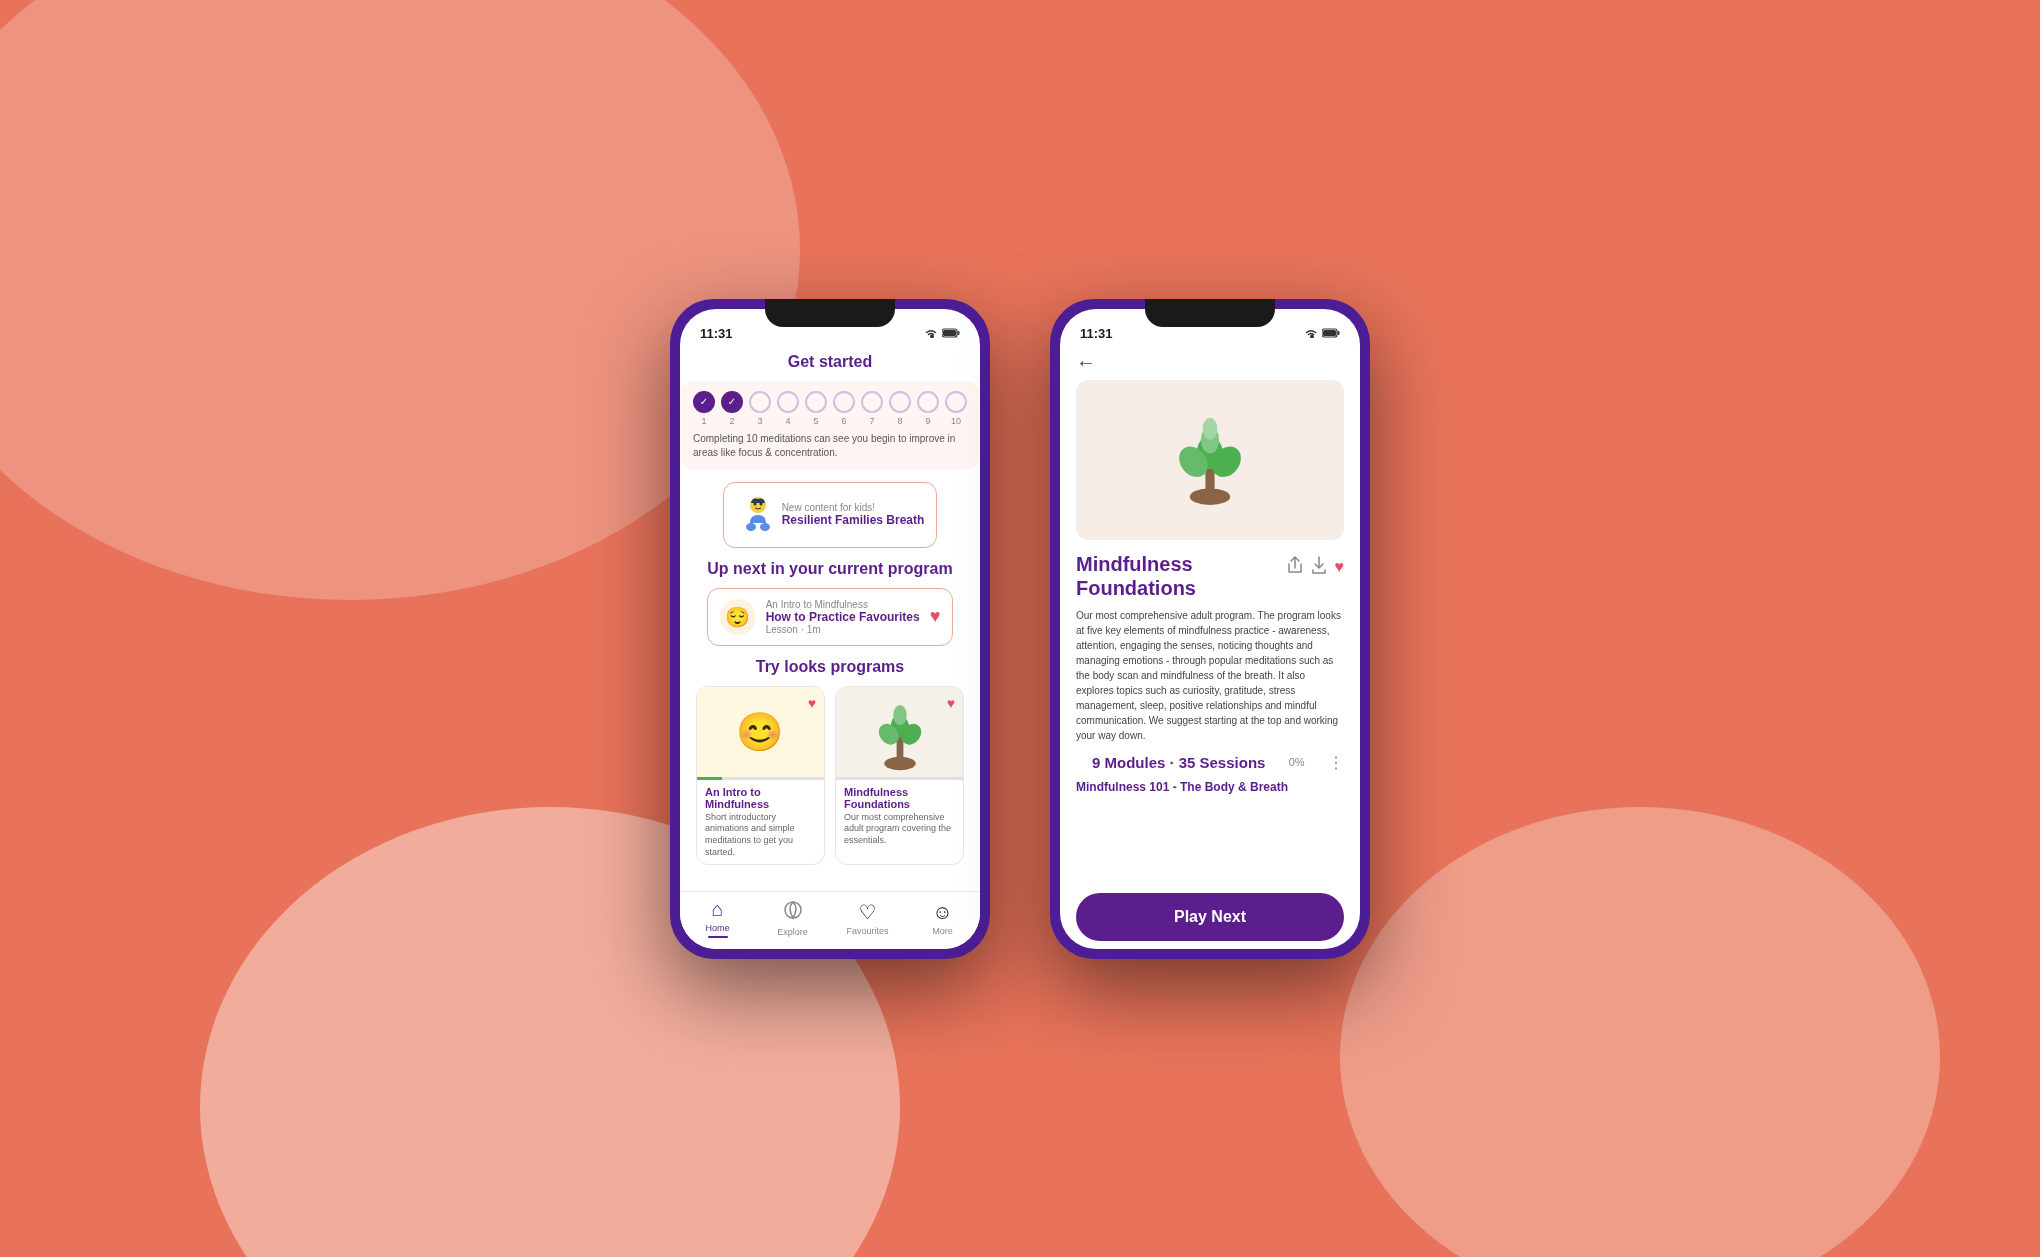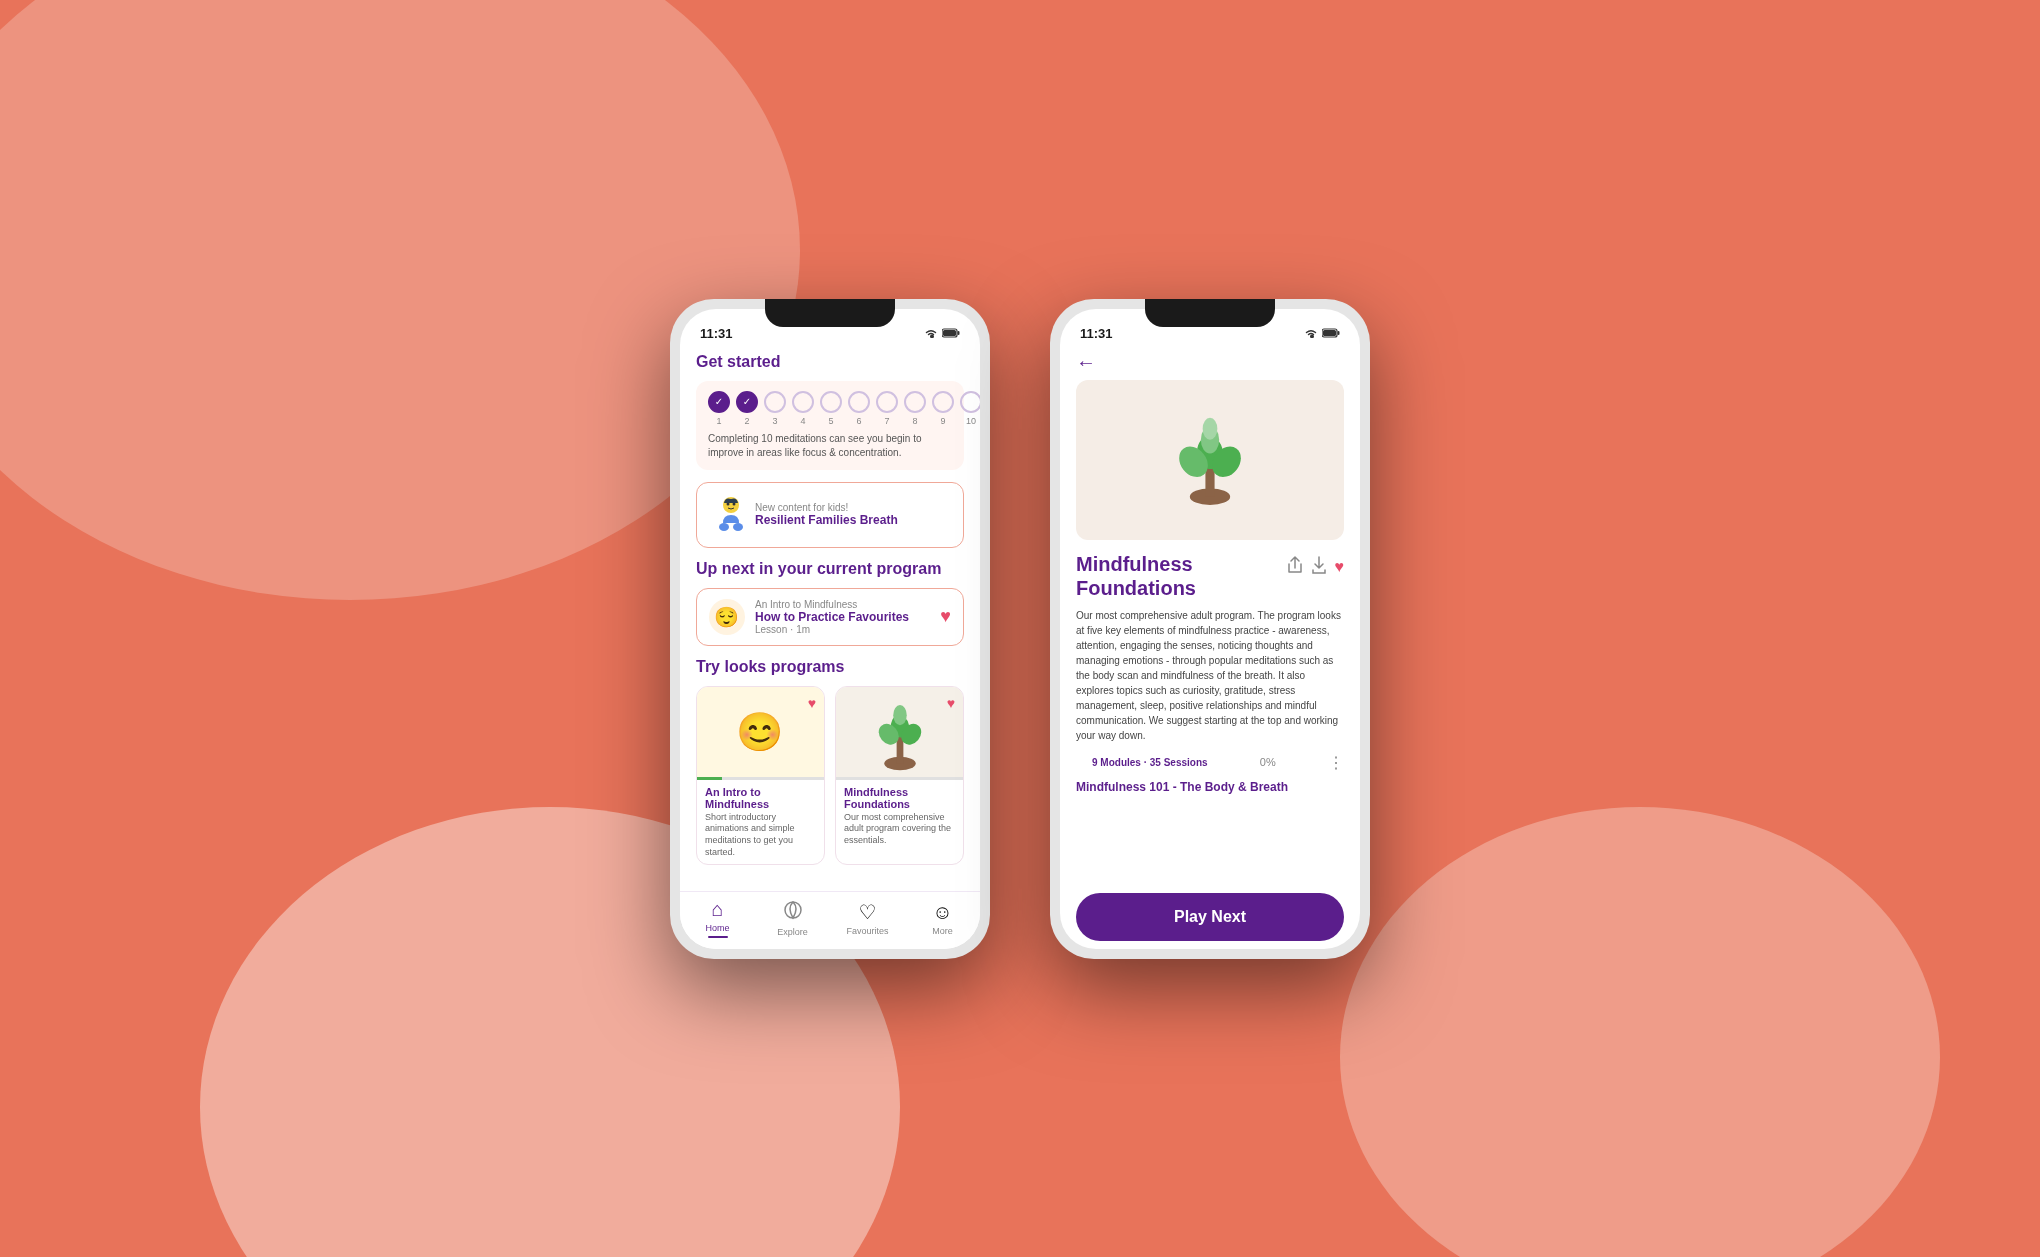"11:31" .phone { background: #e5e5e5 -> #4c1d95 }
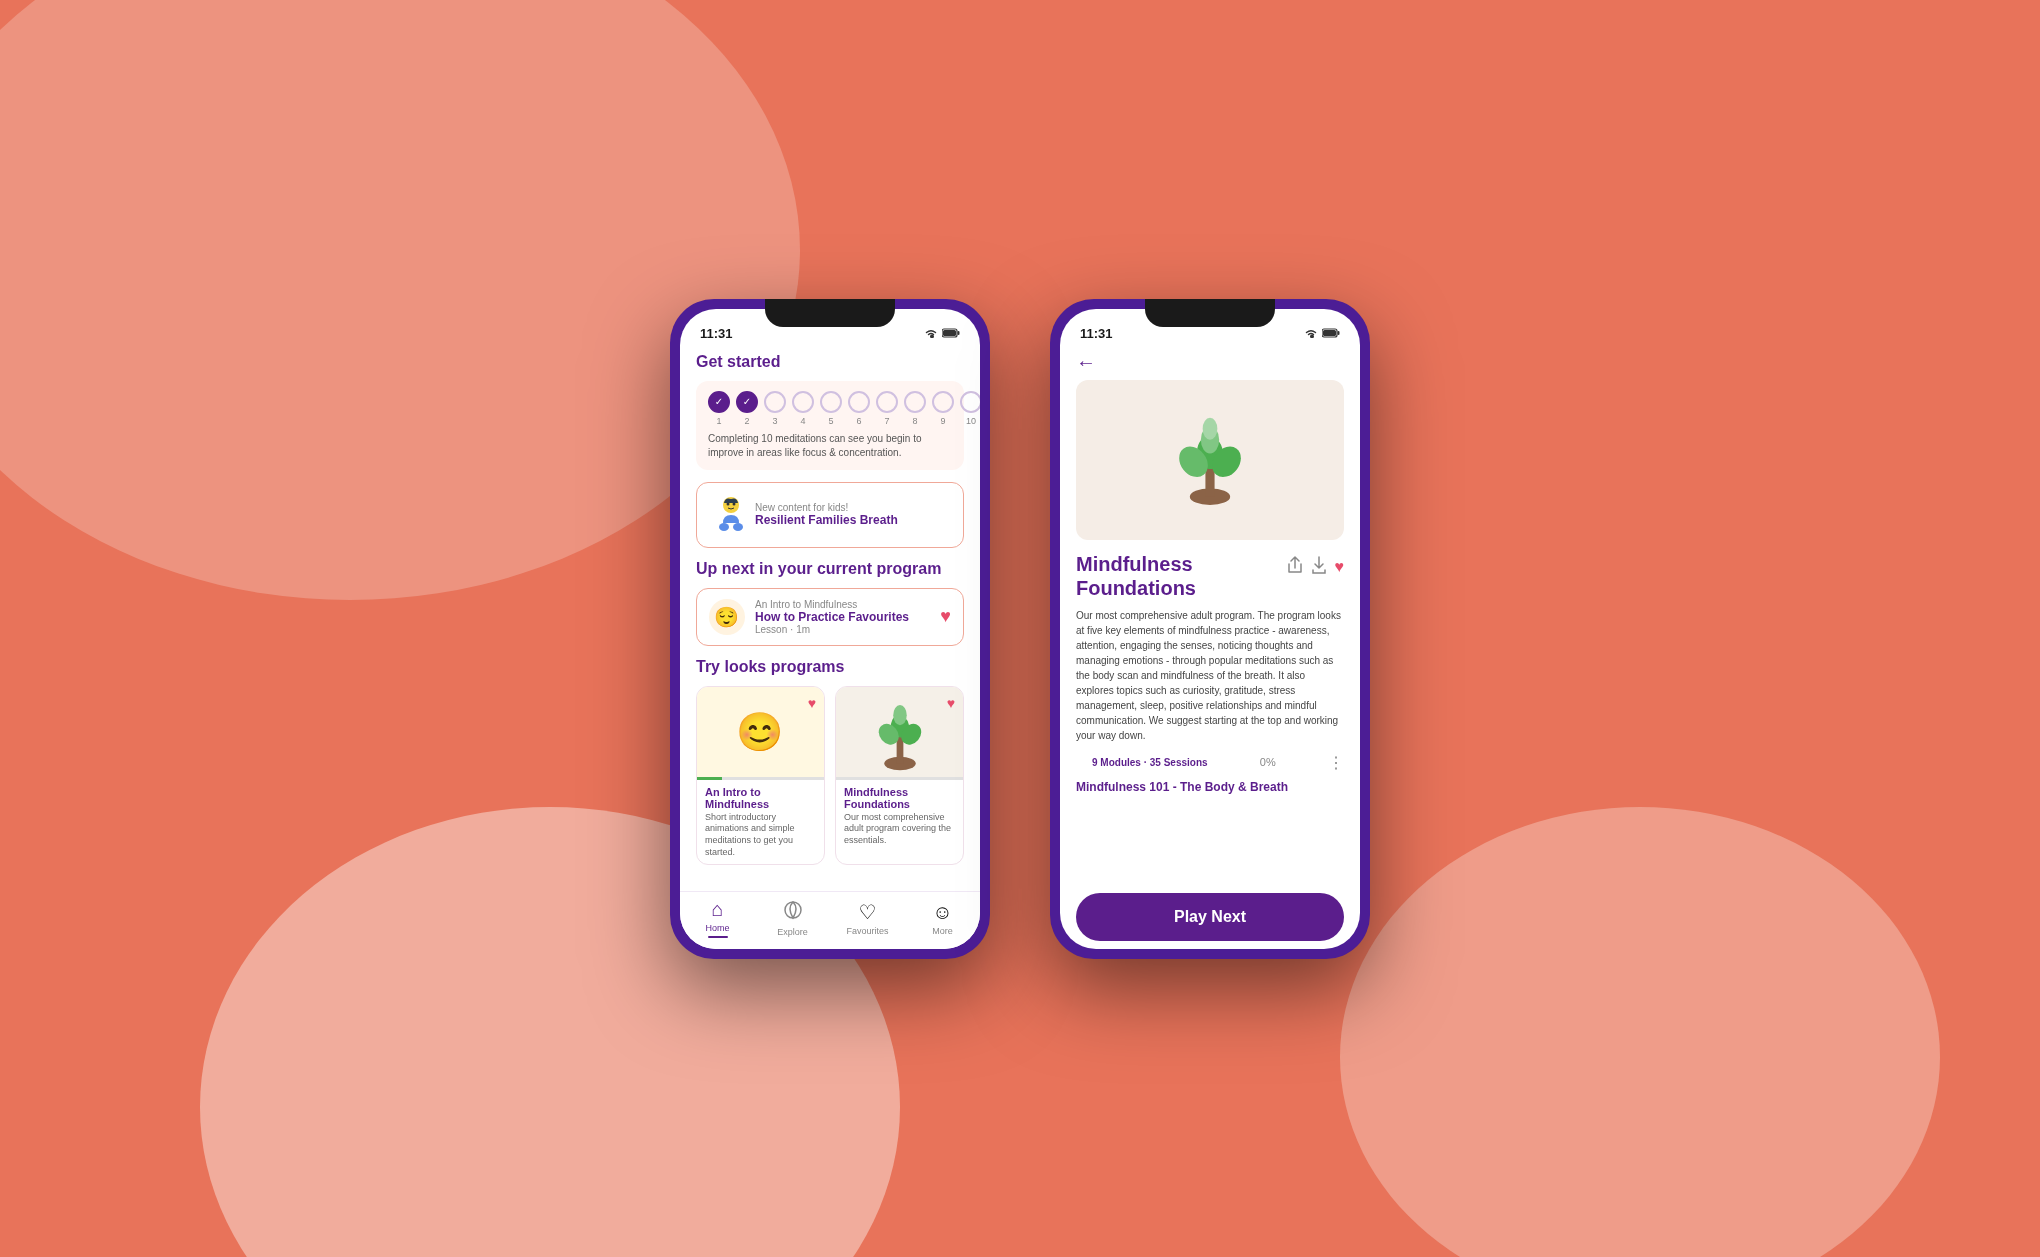"Get started" .left-content { align-items: none -> center }
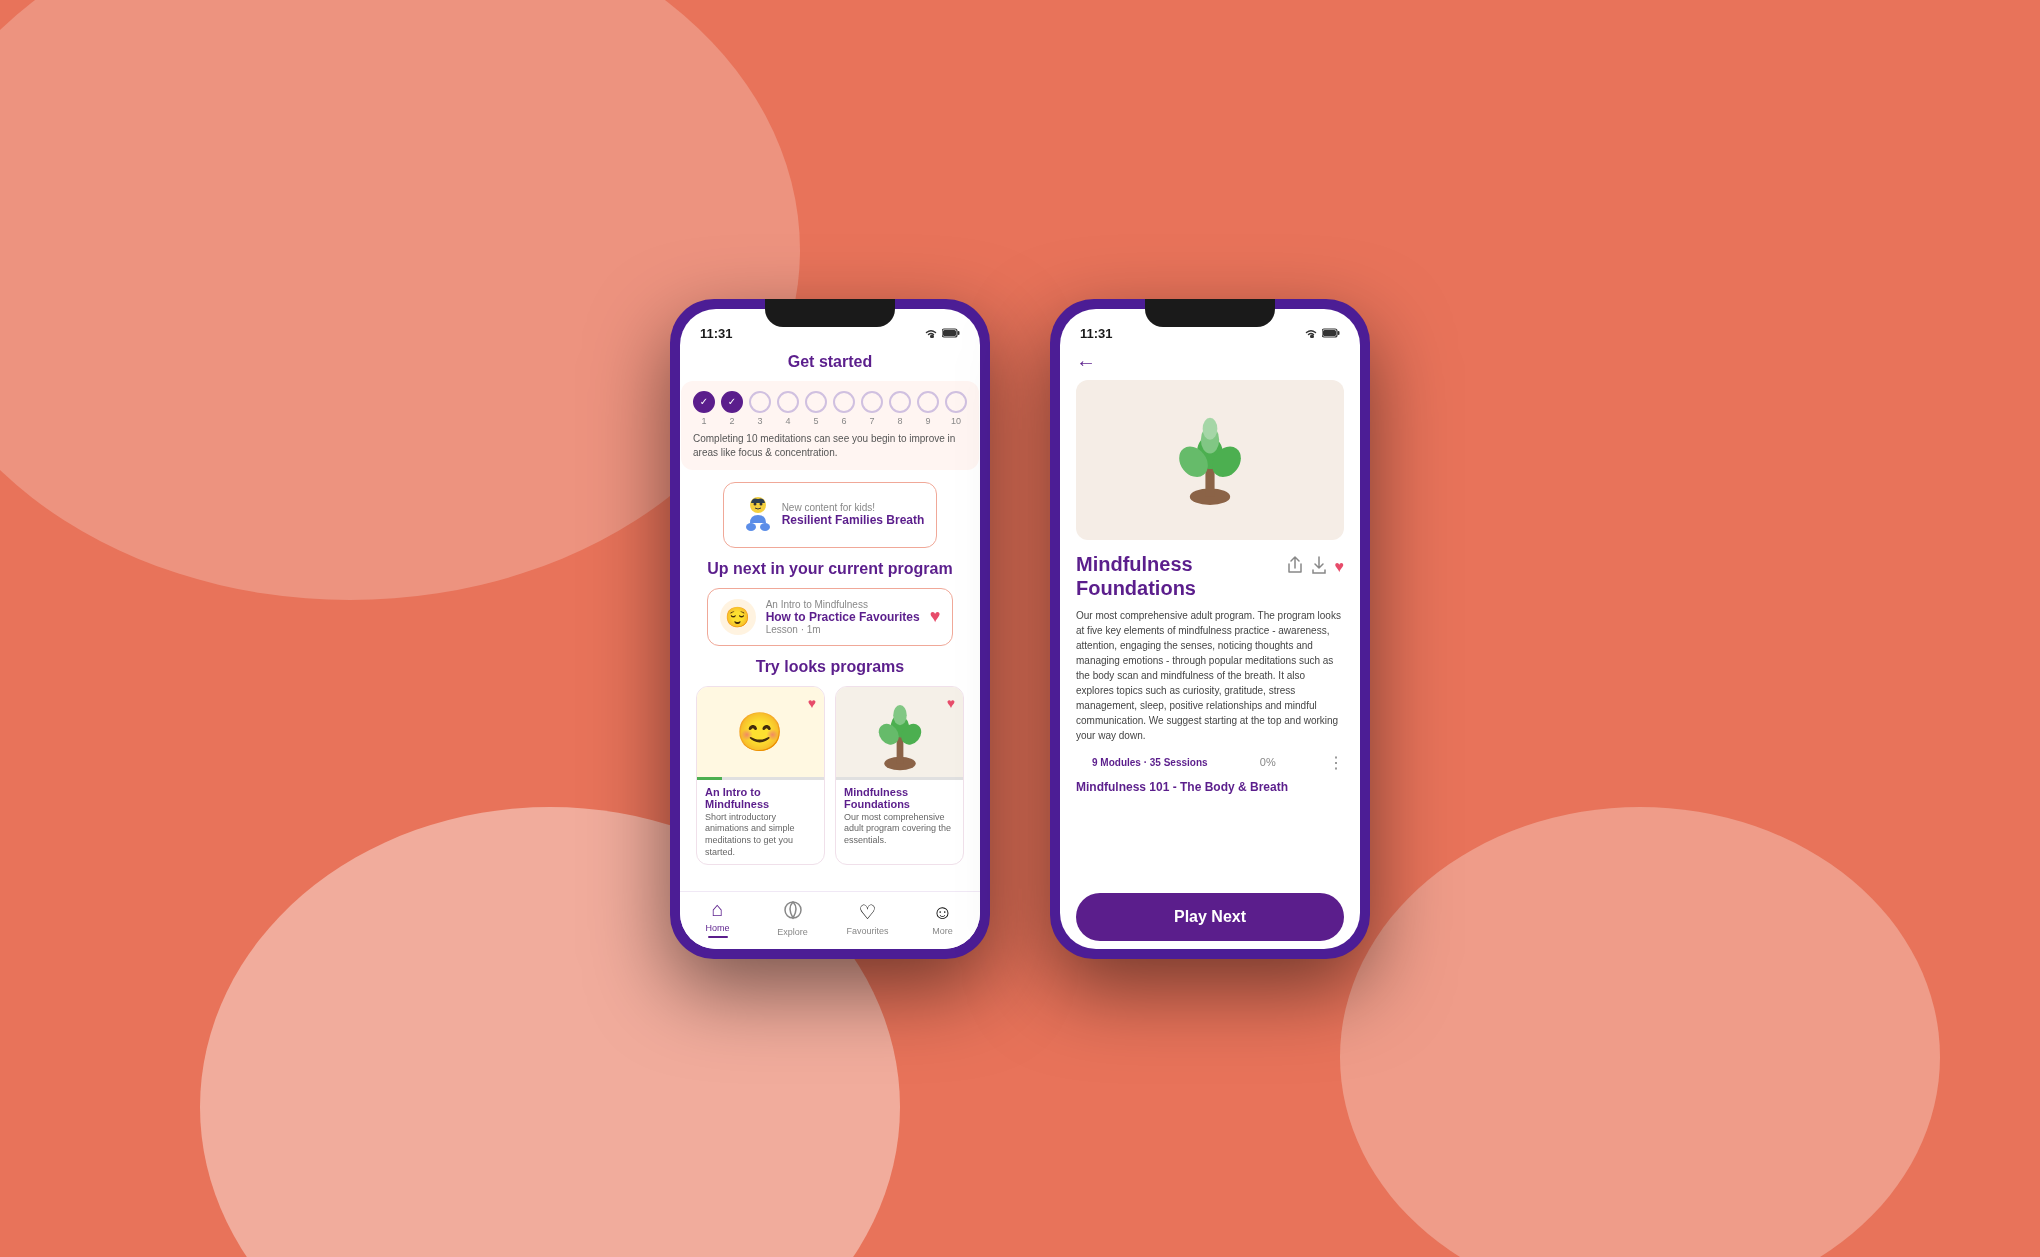"9 Modules · 35 Sessions" .detail-meta-text { font-size: 10px -> 15px }
